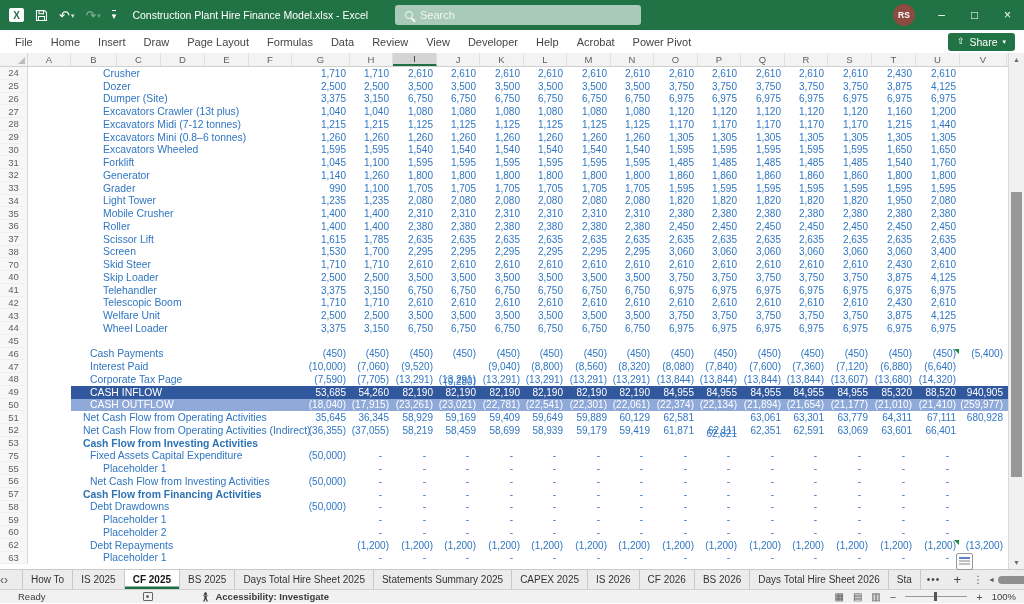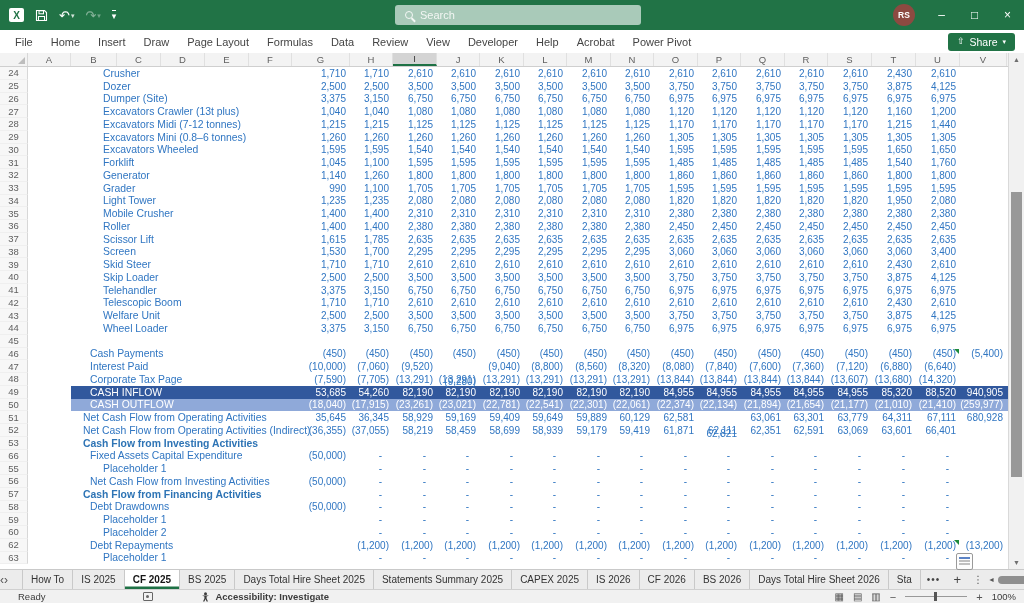"Construction Plant Hire Finance" div.wtitle { html: none -> <div>Construction Plant Hire Finance Model.xlsx - Excel</div> }
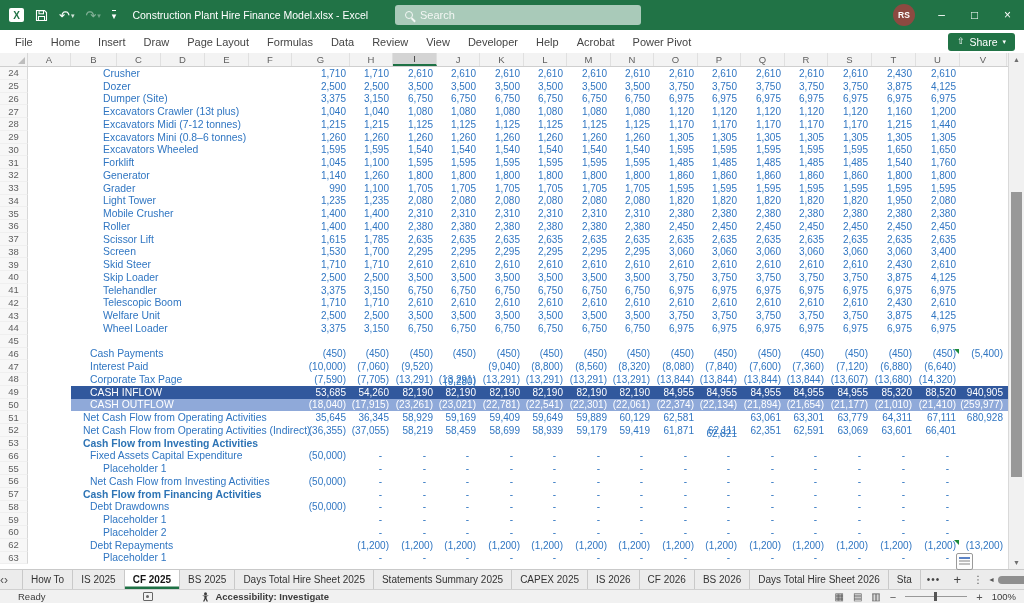"39" div.rnum { text: 39 -> 70 }
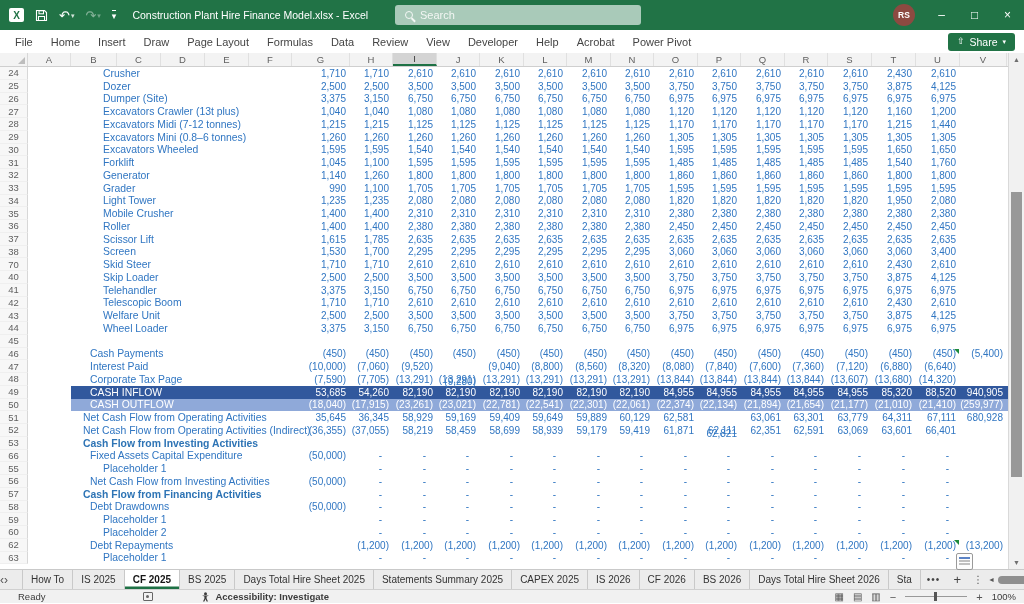"66" div.rnum { text: 66 -> 75 }
